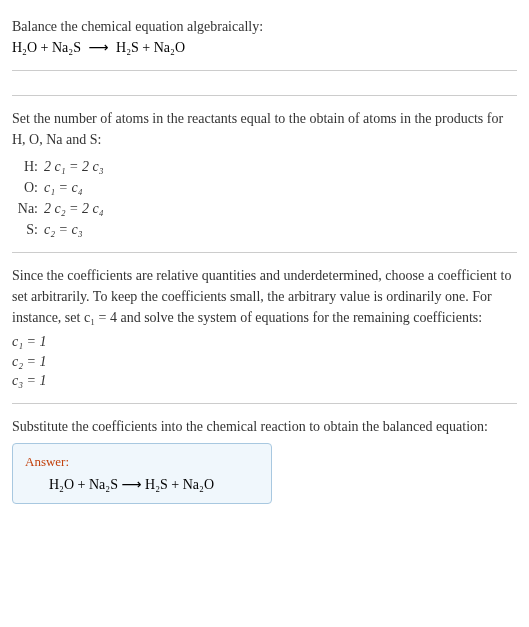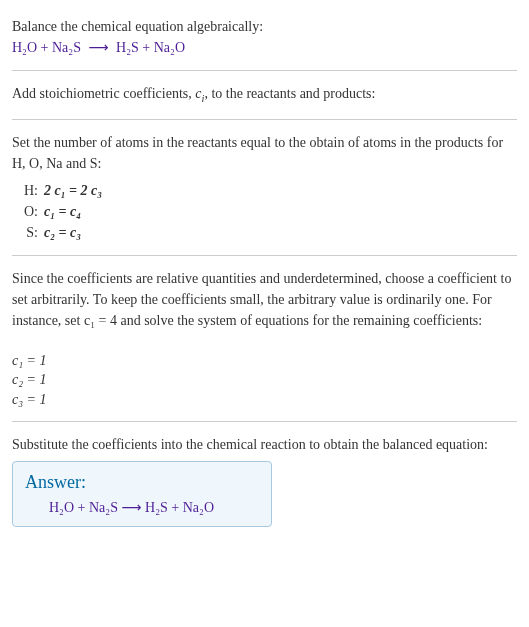"H₂O + Na₂S ⟶ H₂S" .equation { color: #4c1d95 -> #000000 }
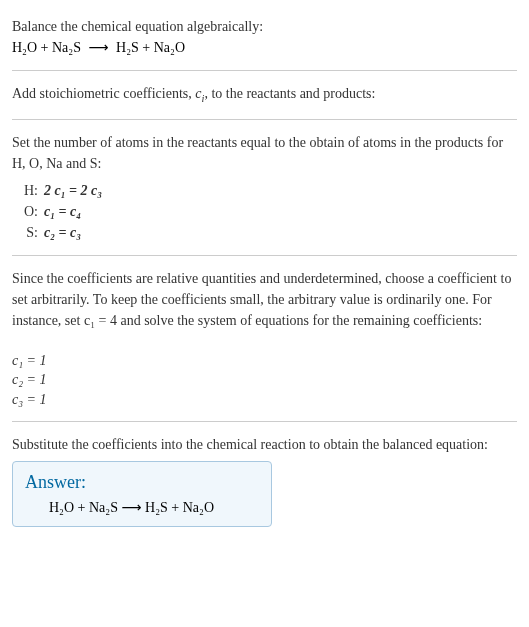"Add stoichiometric coefficients, ci, to" div.line { html: <div> <span>Add stoichiometric coefficients, </span><span>c</span><sub>i</sub><span>, to the reactants and products:</span> </div> -> none }
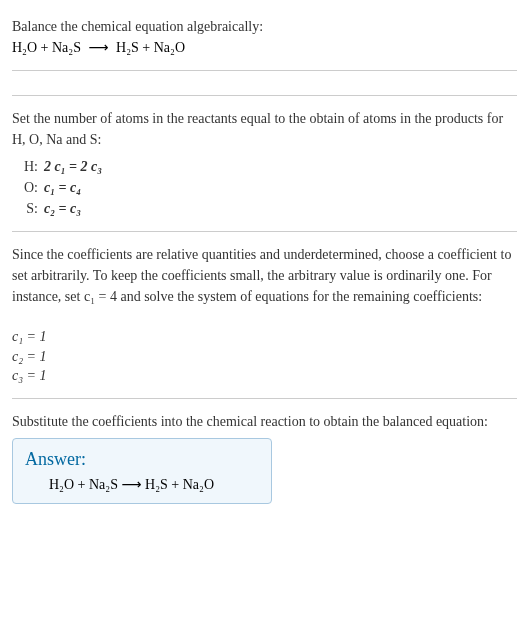"2 c₁ = 2 c₃" .atom-eq { font-weight: bold -> none }
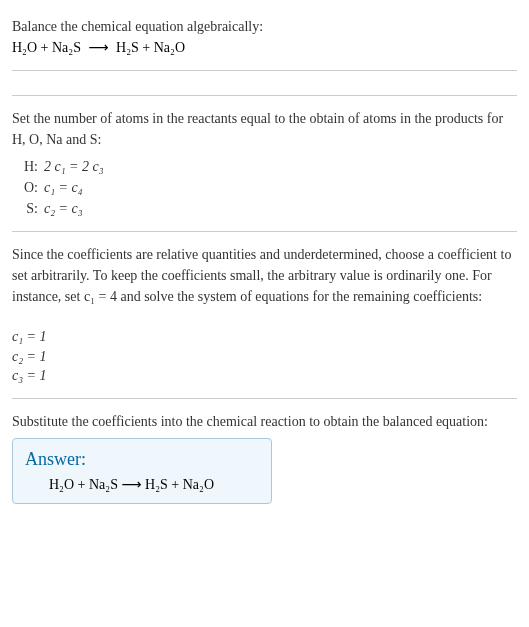"Na:" div.atom-row { html: none -> <div> <div>Na:</div> <div>2 c₂ = 2 c₄</div> </div> }
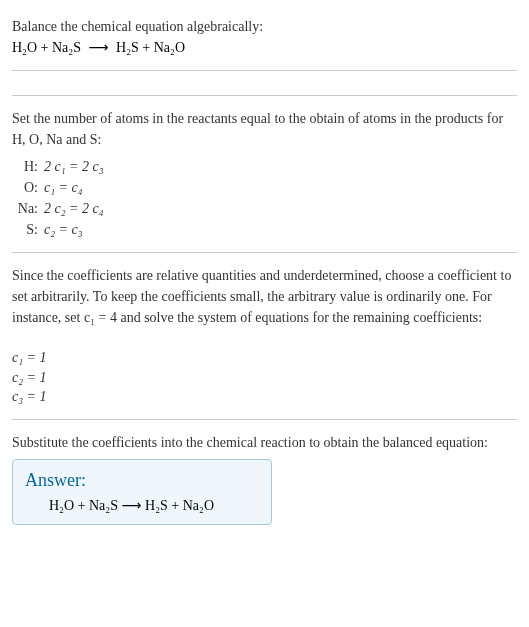"c₁ = 1" .coef-list { margin-top: 20px -> 4px }
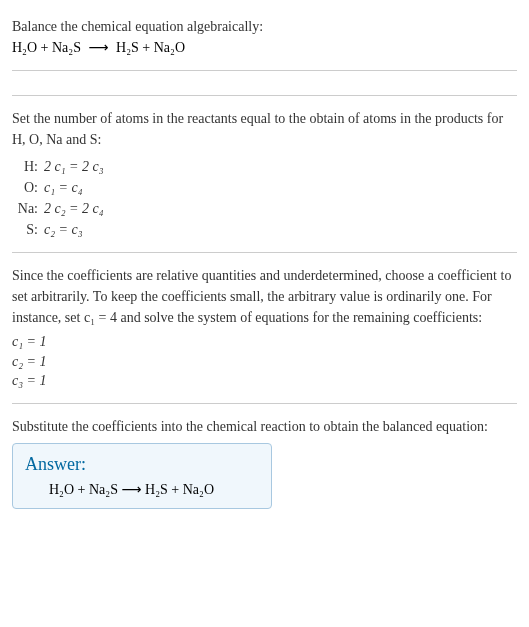"Answer:" .answer-label { color: #0369a1 -> #c2410c; font-size: 18px -> 13px }
